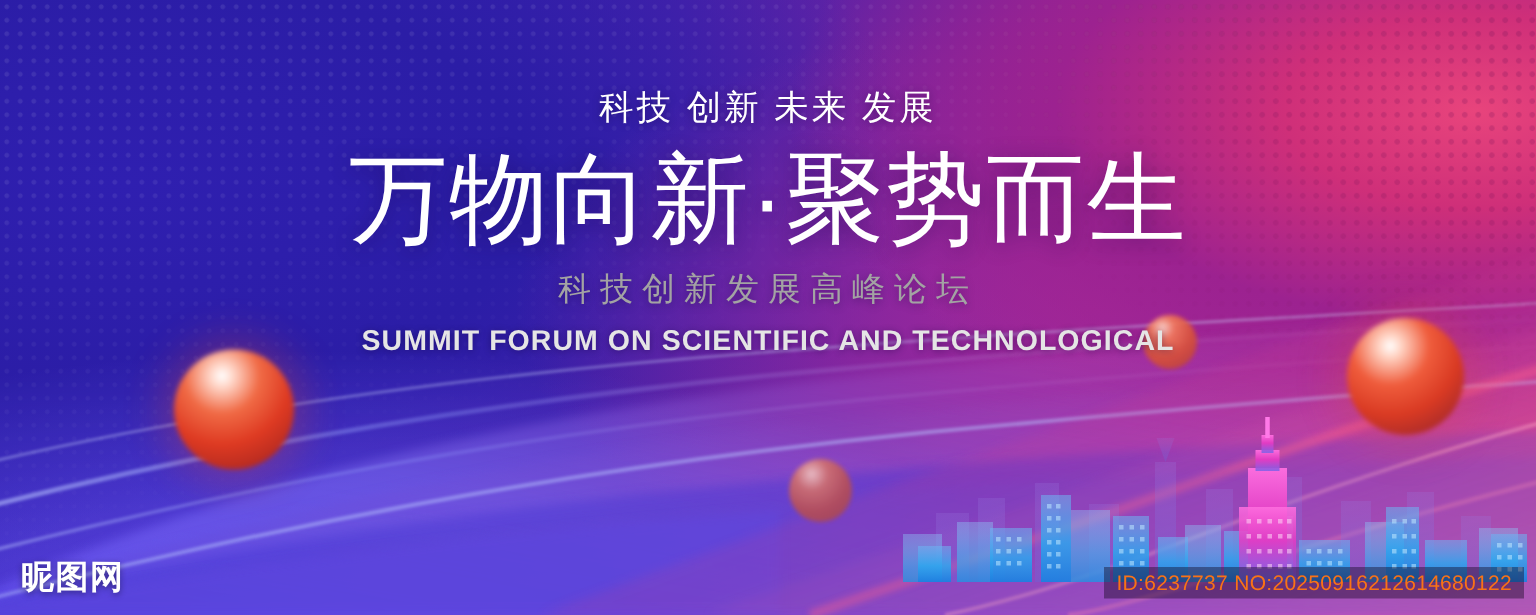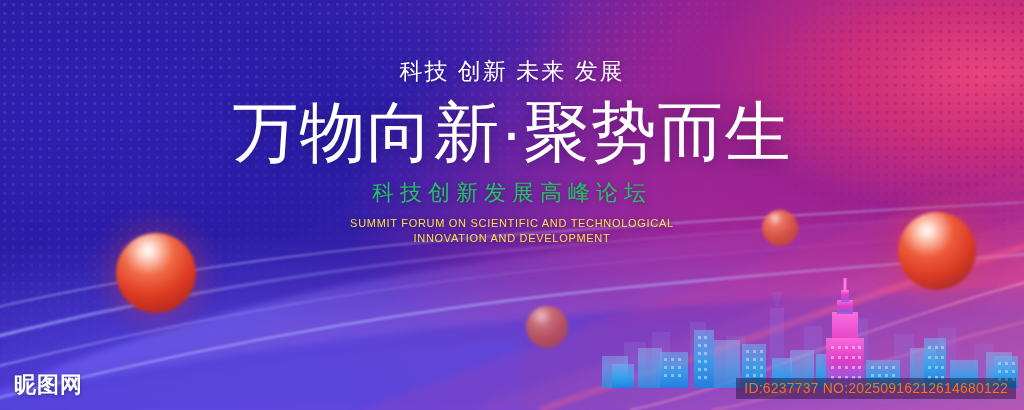"科技创新发展高峰论坛" .subline { color: #22c55e -> #a3a3a3 }
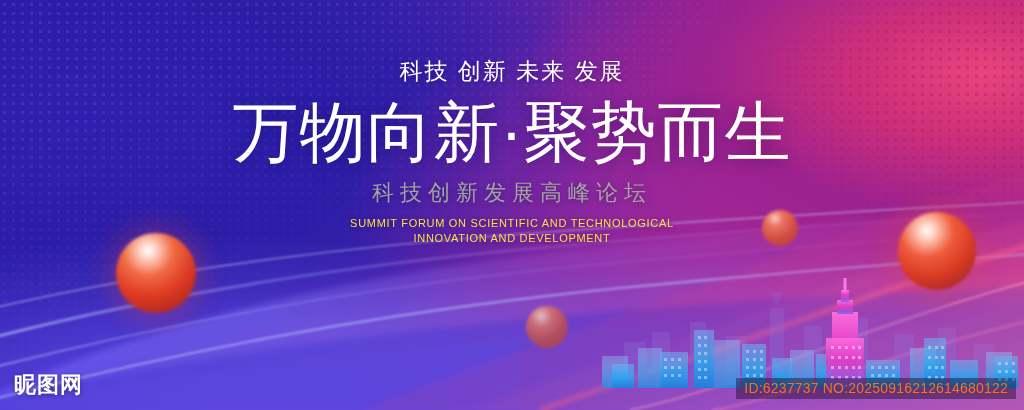"SUMMIT FORUM ON SCIENTIFIC AND" .en-1, .en-2 { color: #fde047 -> #e5e5e5; font-size: 11px -> 19px; font-weight: 400 -> 700 }
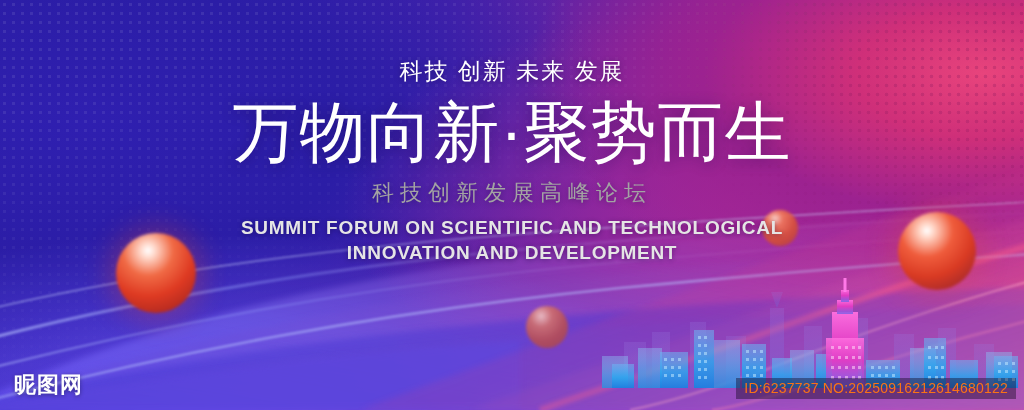"INNOVATION AND DEVELOPMENT" div.en-2 { html: <div>INNOVATION AND DEVELOPMENT</div> -> none }
